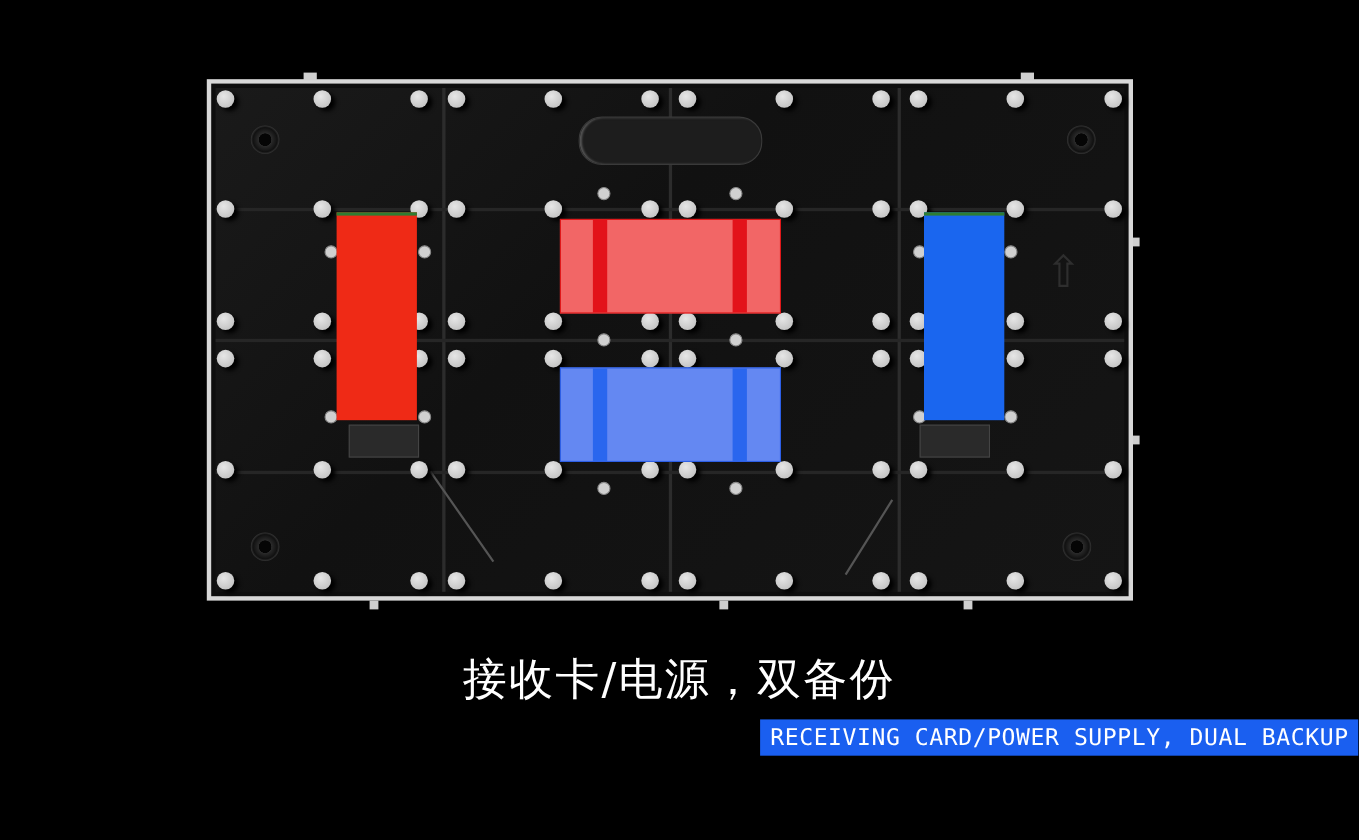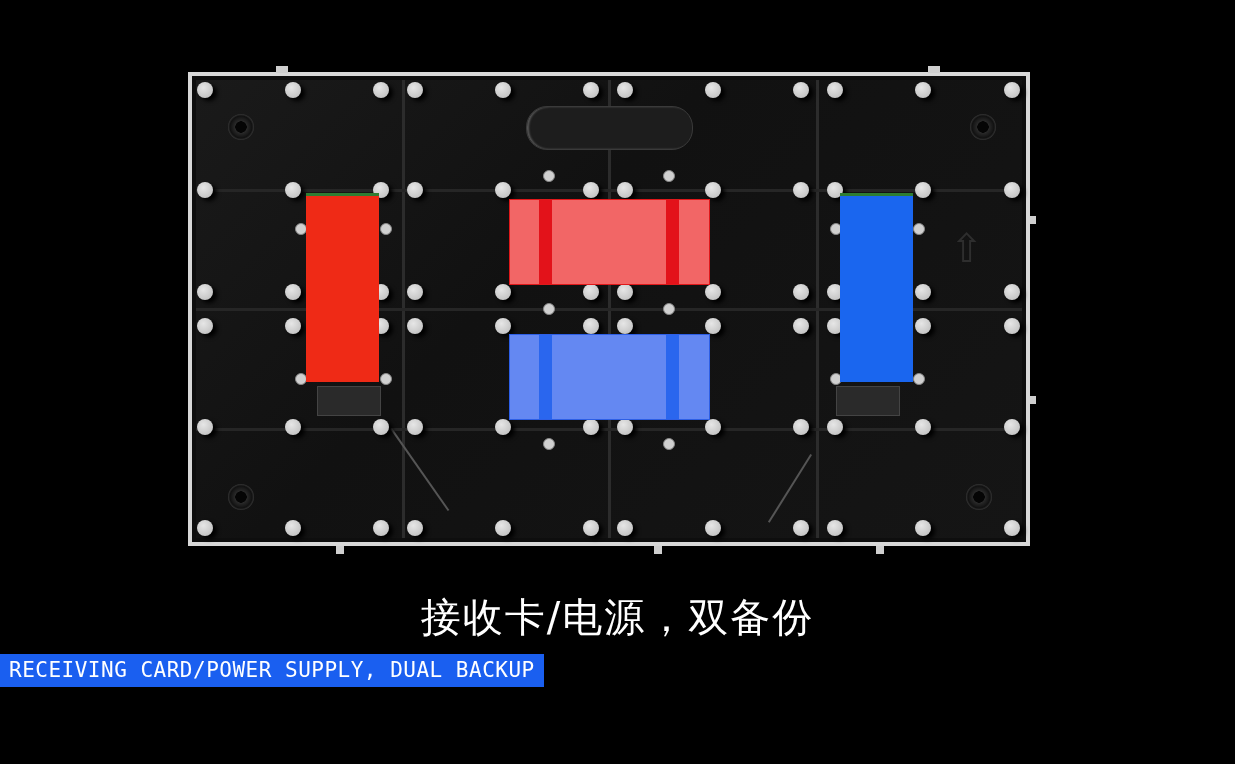"RECEIVING CARD/POWER SUPPLY, DUAL BACKUP" .caption-en-wrap { text-align: left -> right }
